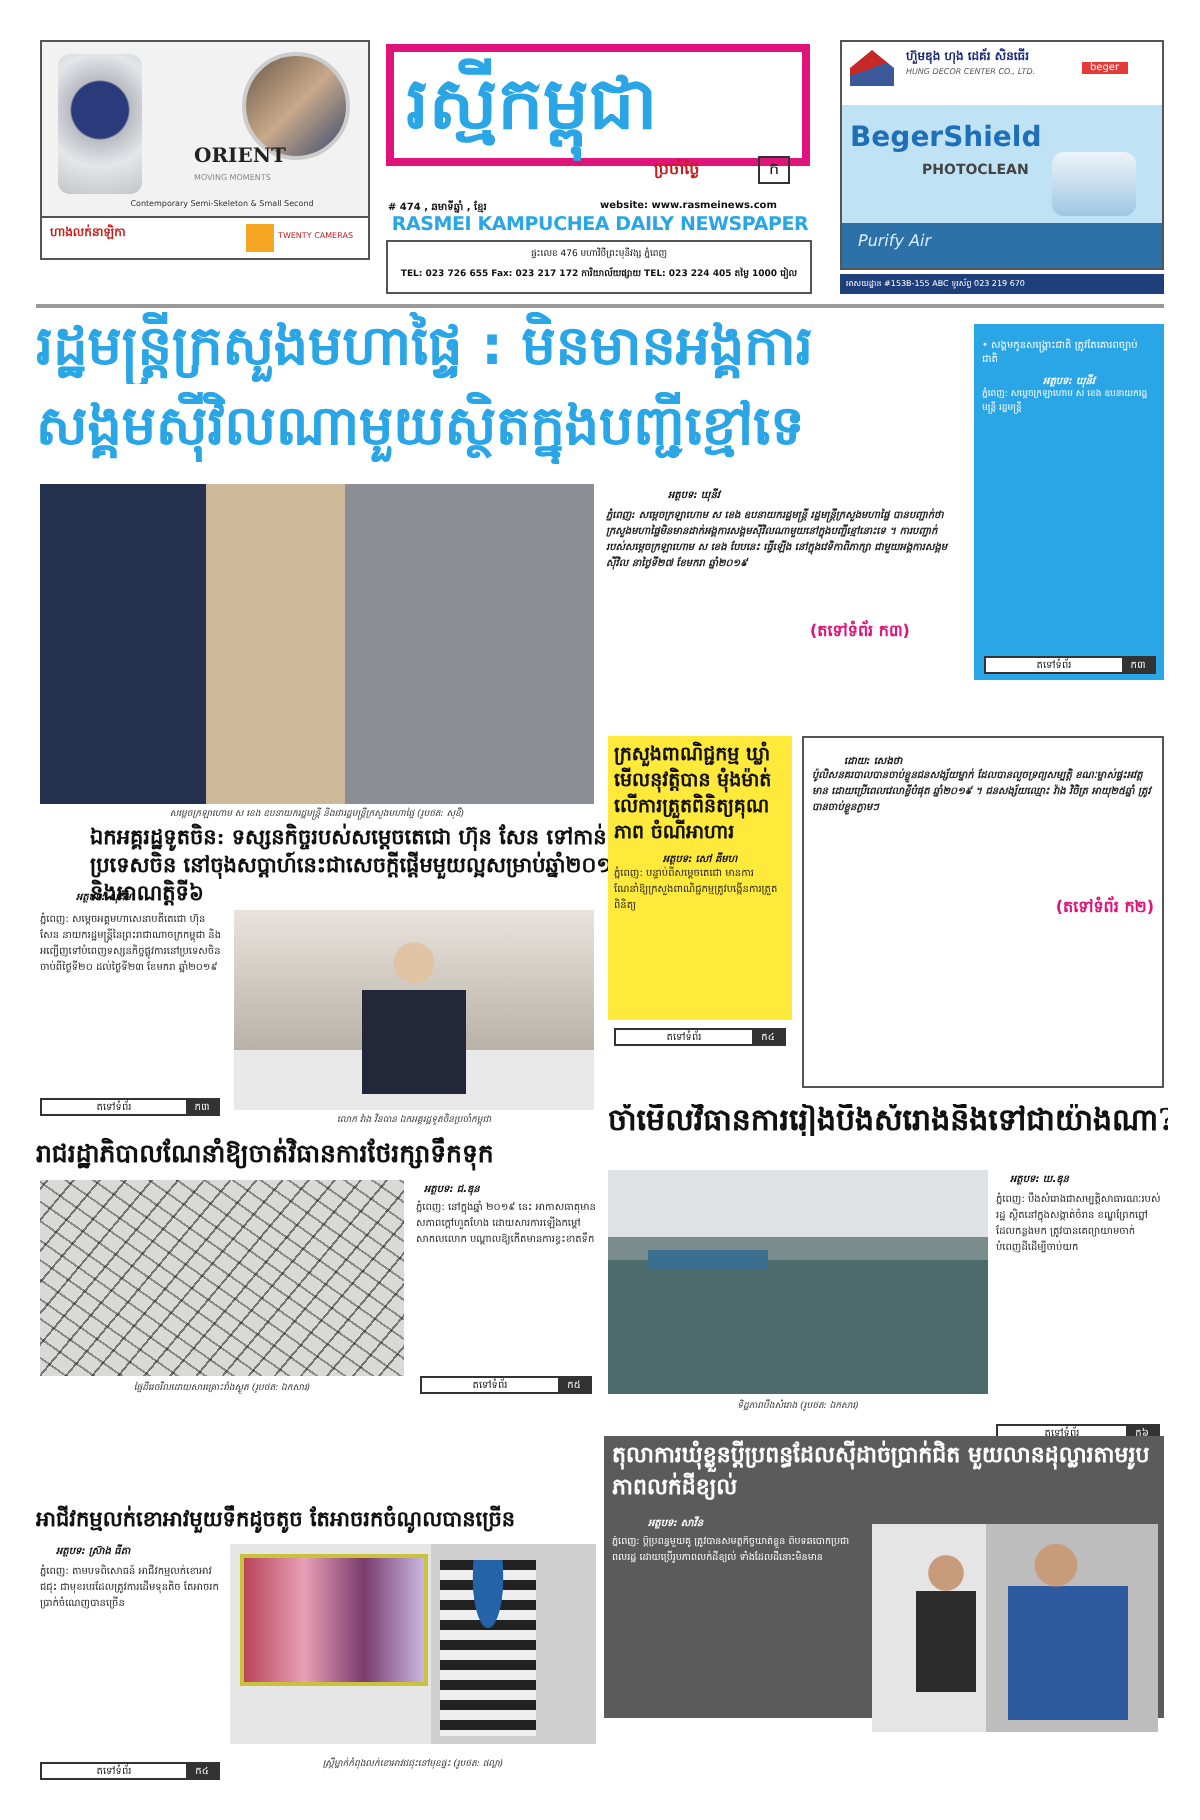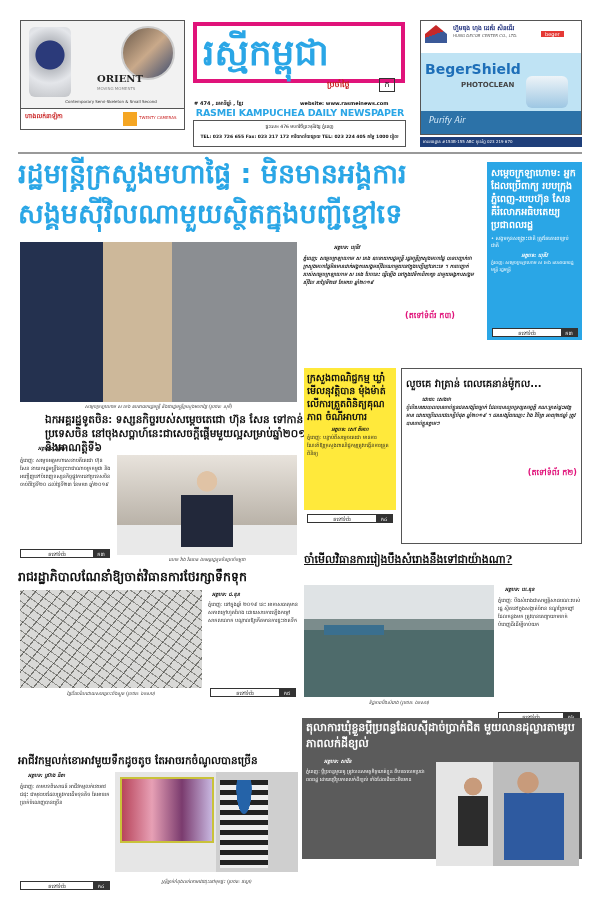"សម្តេចក្រឡាហោម: អ្នកដែលប្រើពាក្យ" div { html: <div>សម្តេចក្រឡាហោម: អ្នកដែលប្រើពាក្យ របបក្រុងភ្នំពេញ-របបហ៊ុន សែន គឺរំលោភអធិបតេយ្យ ប្រជាពលរដ្ឋ</div> -> none }
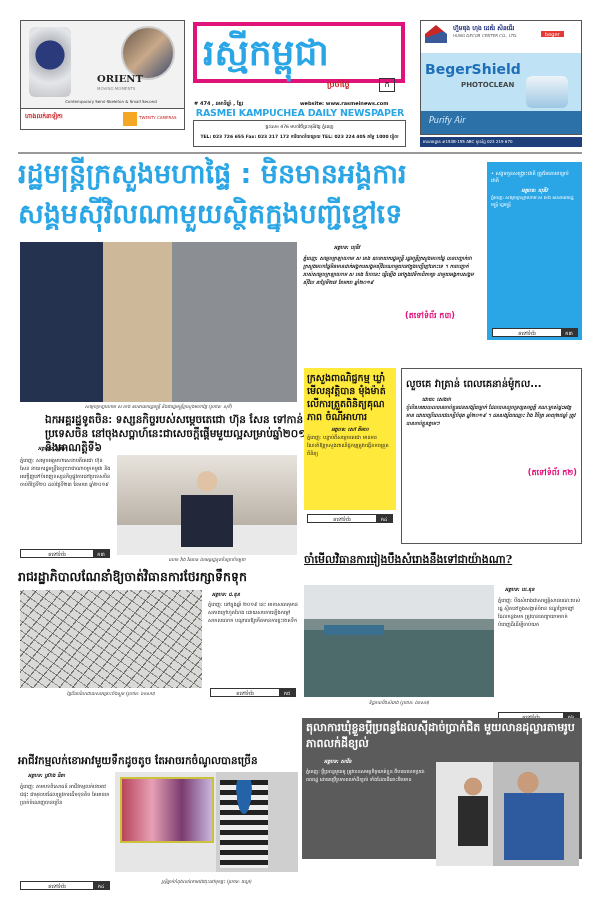"លួចគេ វាត្រាន់ ពេលគេនាន់ម៉ូកល..." div { html: <div>លួចគេ វាត្រាន់ ពេលគេនាន់ម៉ូកល...</div> -> none }
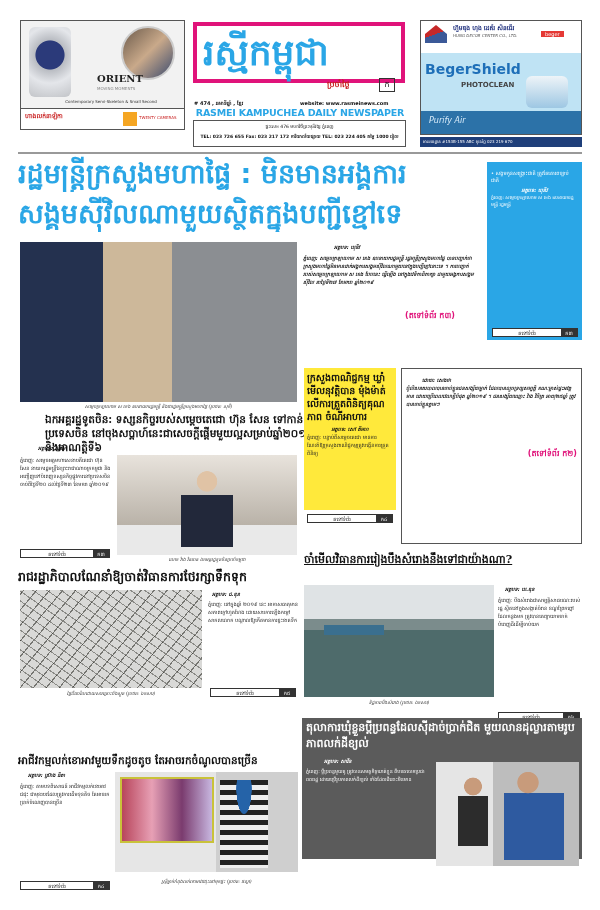"ចាំមើលវិធានការរៀងបឹងសំរោងនឹងទៅជាយ៉ាងណា?" div.abs { font-size: 11px -> 15px; text-decoration: underline -> none }
